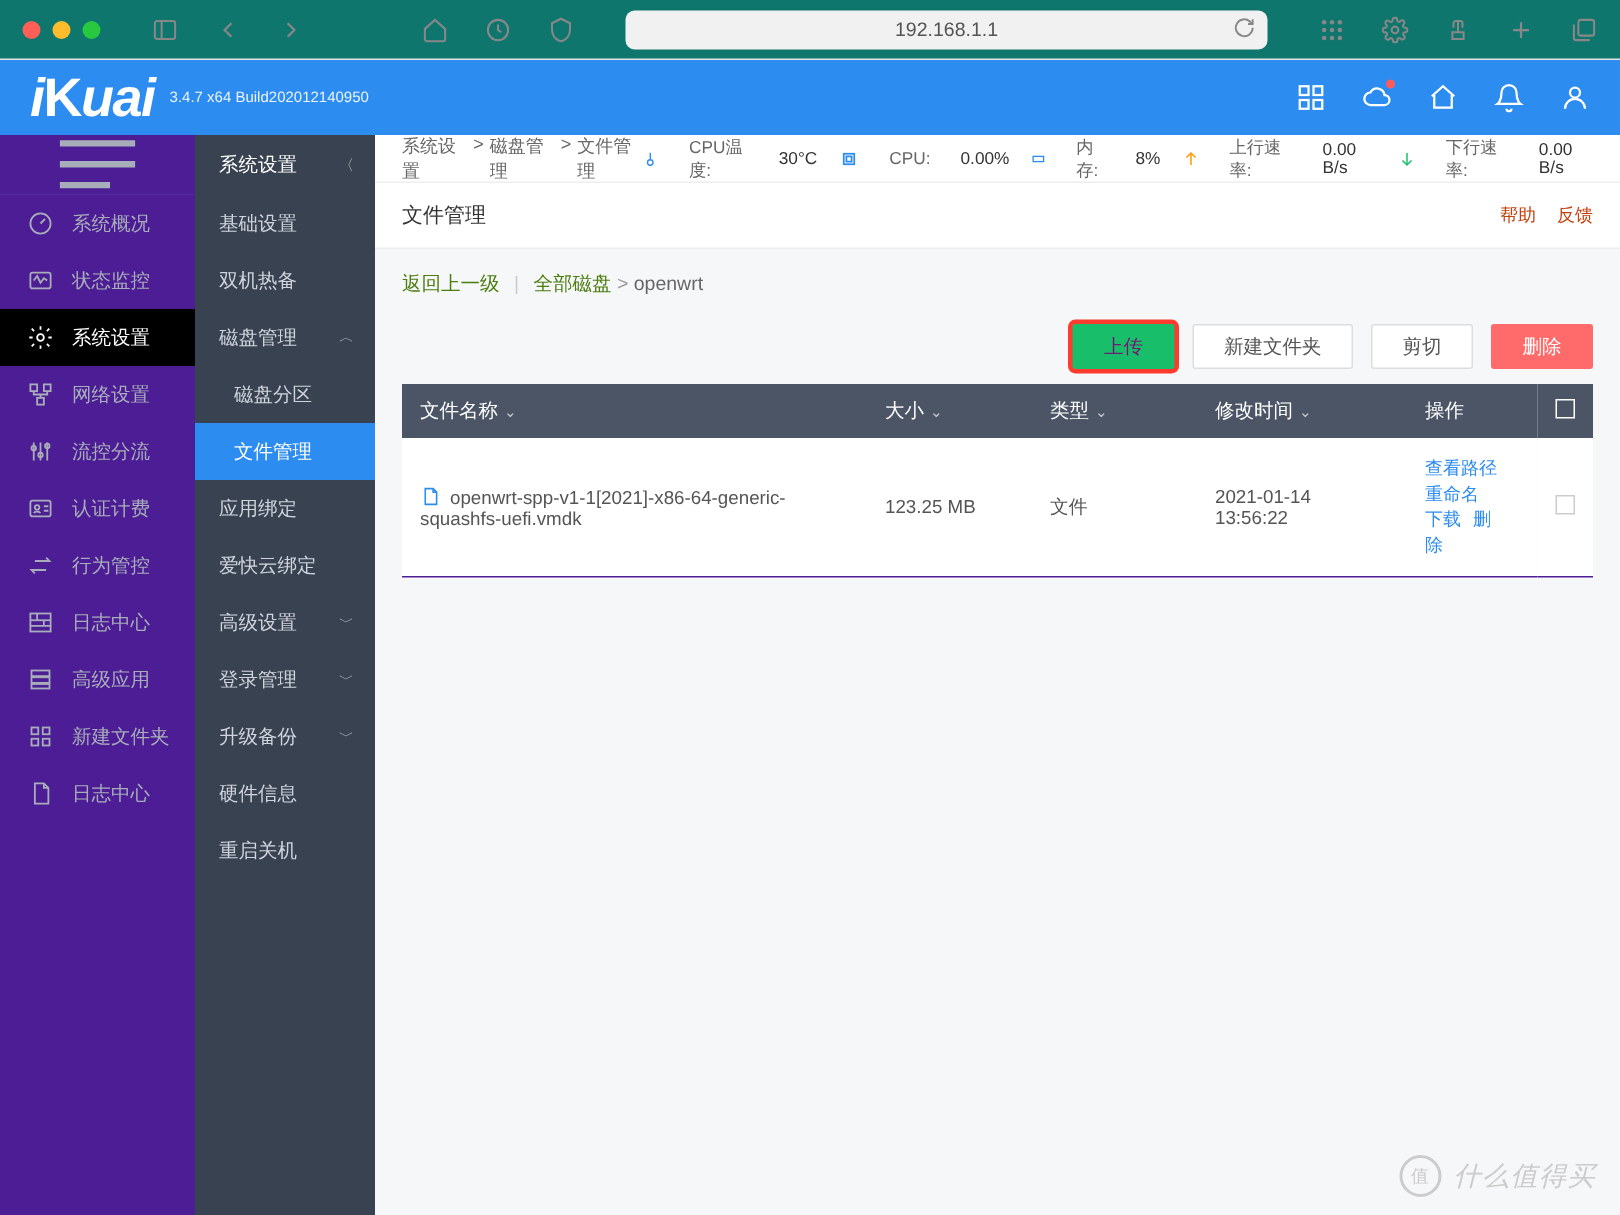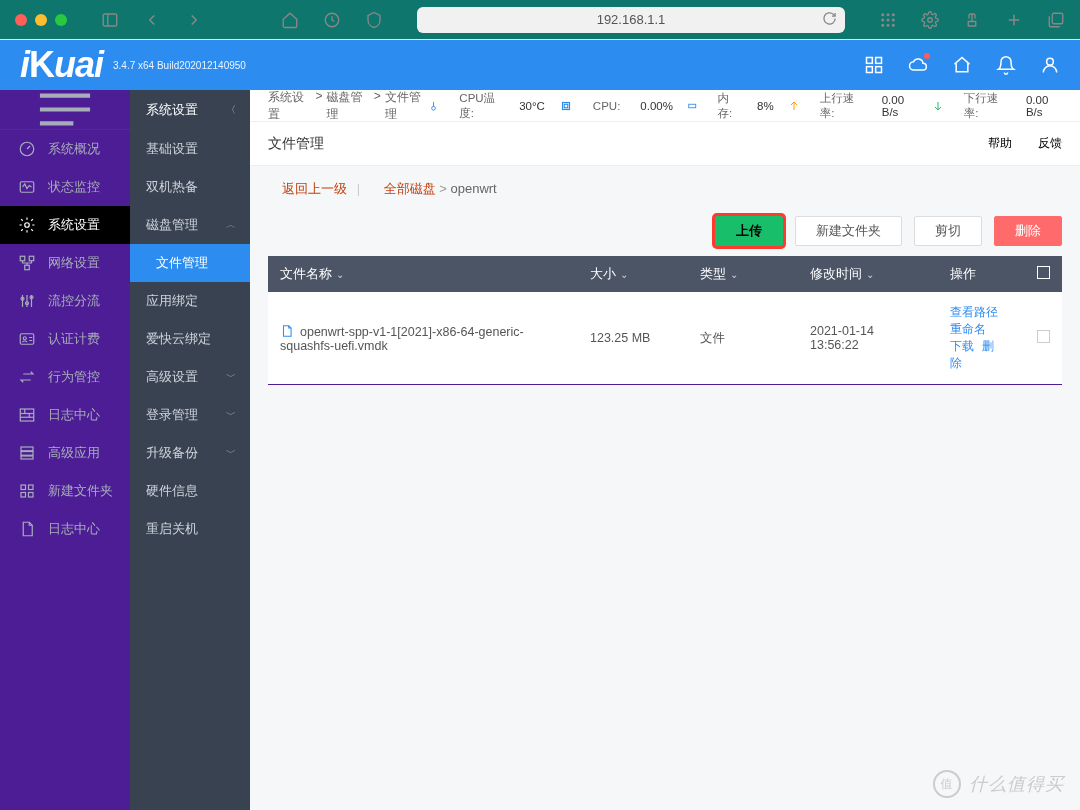"帮助" .help-links { color: #000000 -> #c2410c; gap: 26px -> 14px }
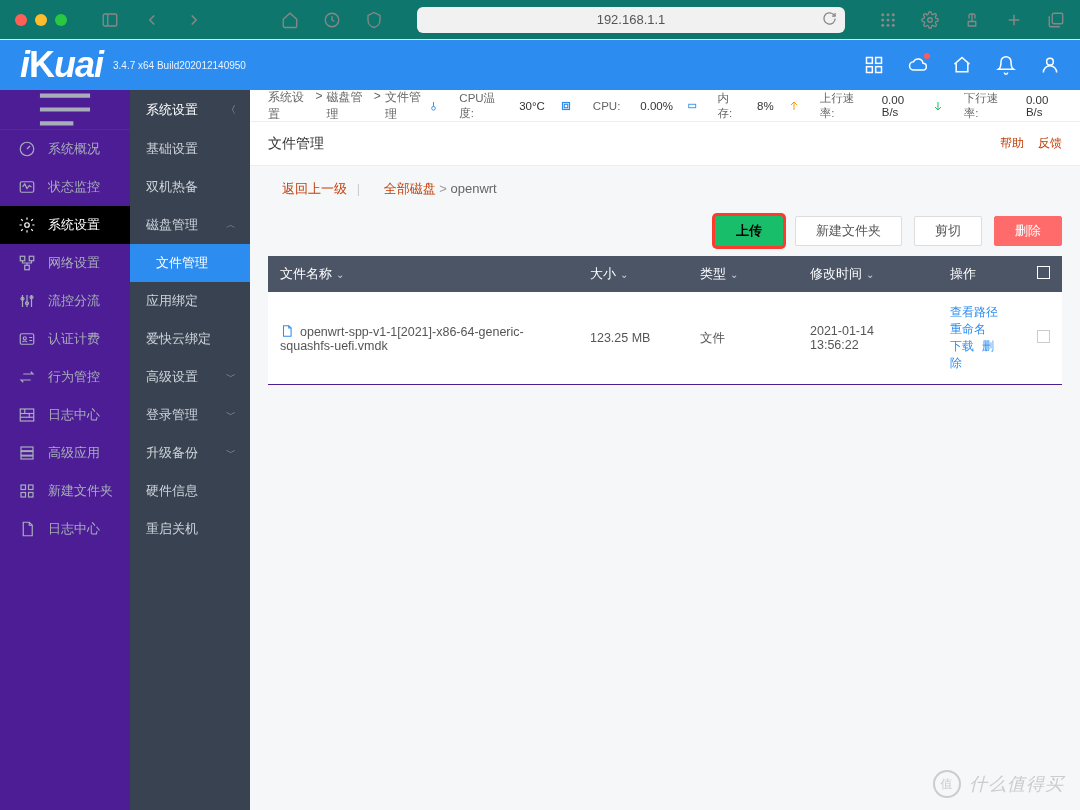"返回上一级" .path-row a { color: #c2410c -> #4d7c0f; margin-left: 14px -> none }
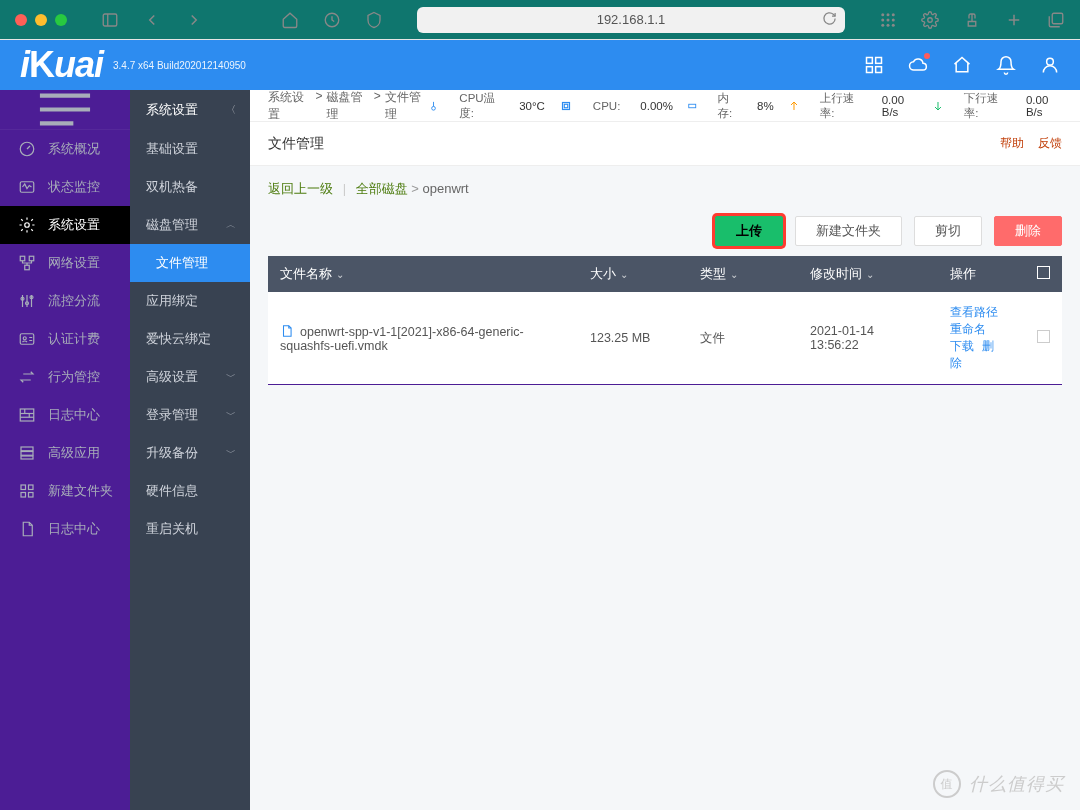"上传" .btn.upload { color: #000000 -> #701a75; font-weight: bold -> none }
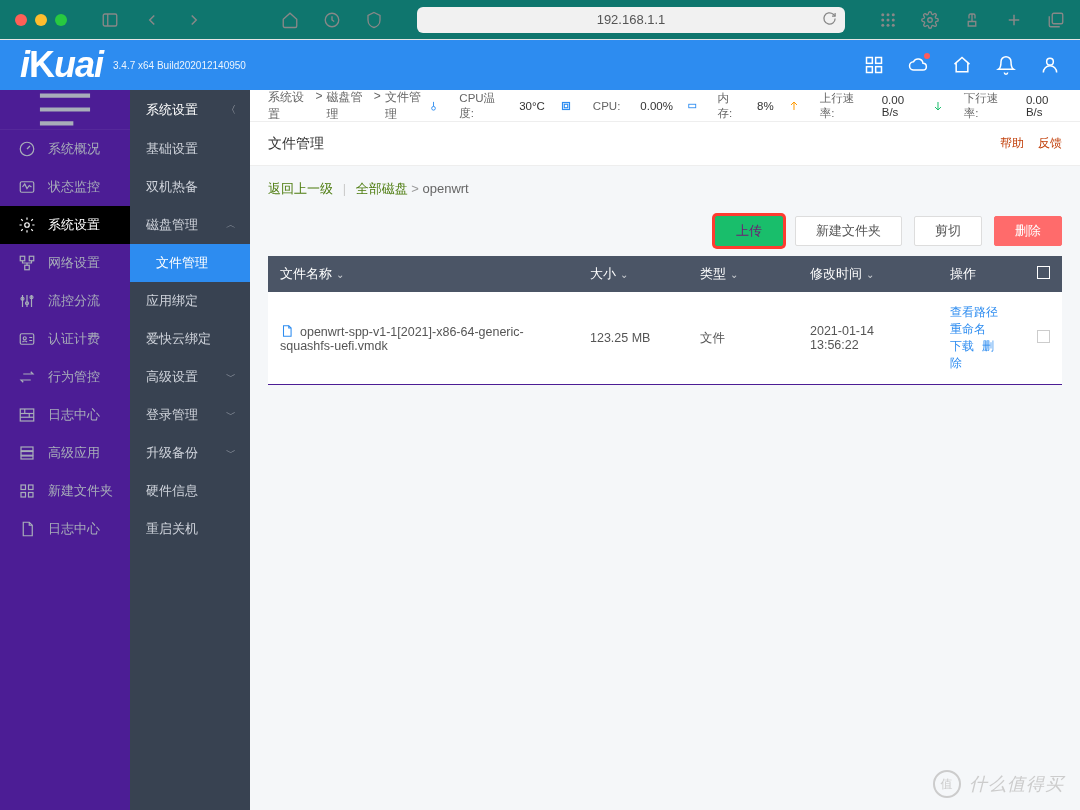"磁盘分区" div.sub-item { html: none -> <div> <span>磁盘分区</span> </div> }
